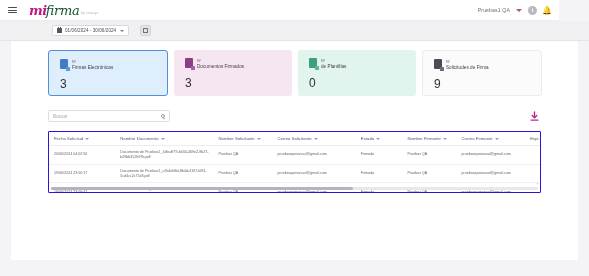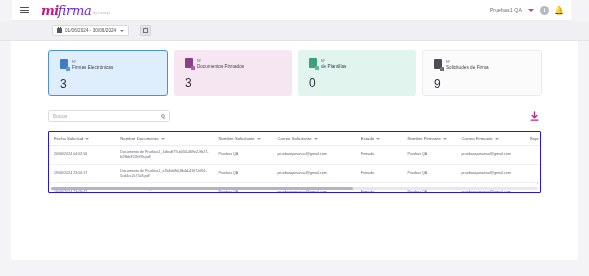"mi" .topbar { left: 12px -> 0 }
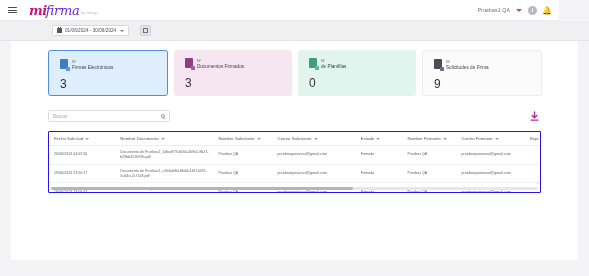"firma" .logo-firma { color: #6d28d9 -> #14532d }
